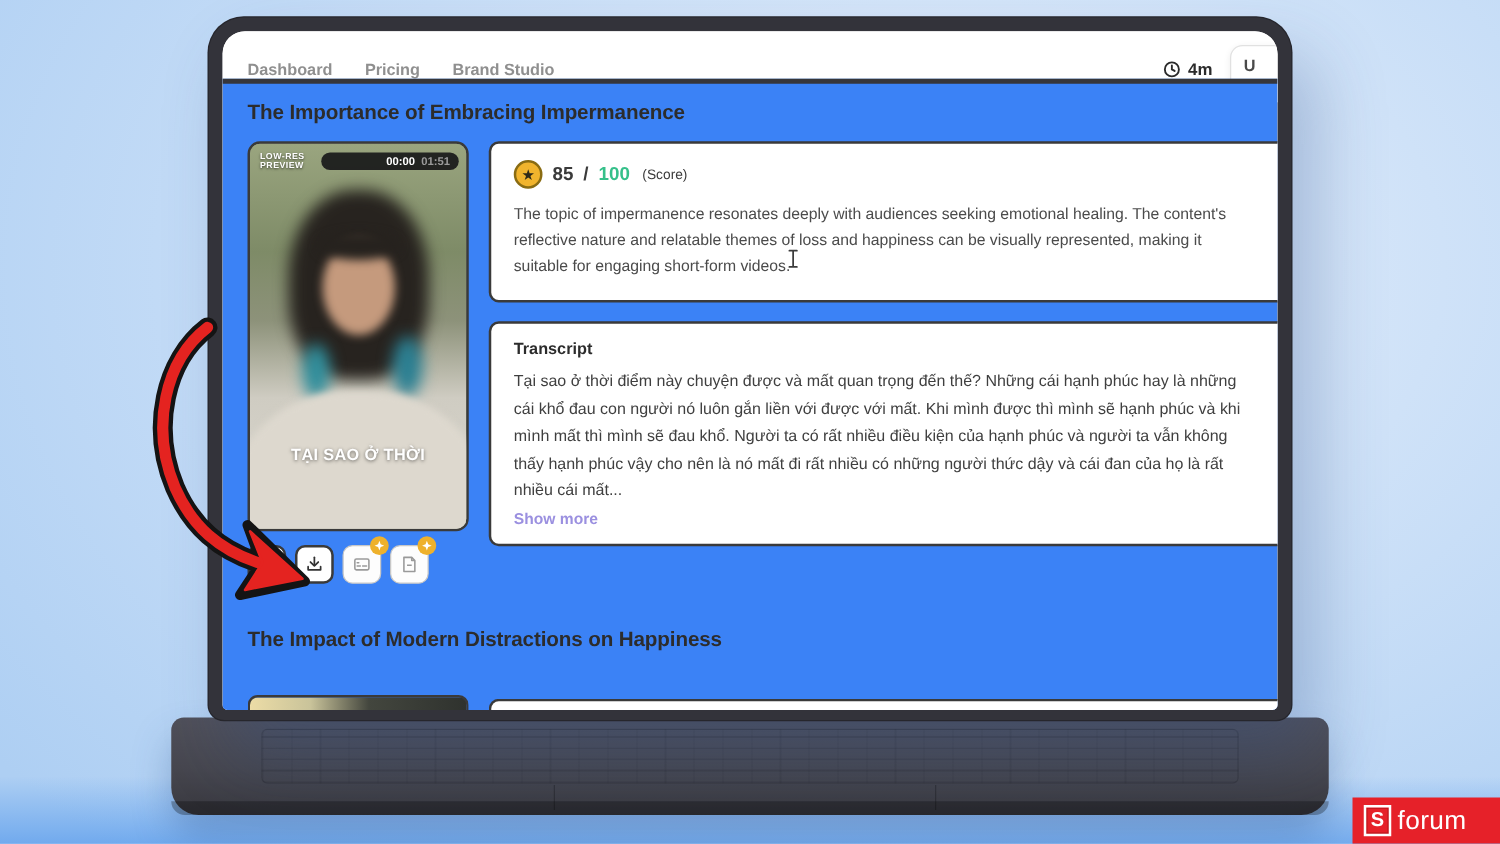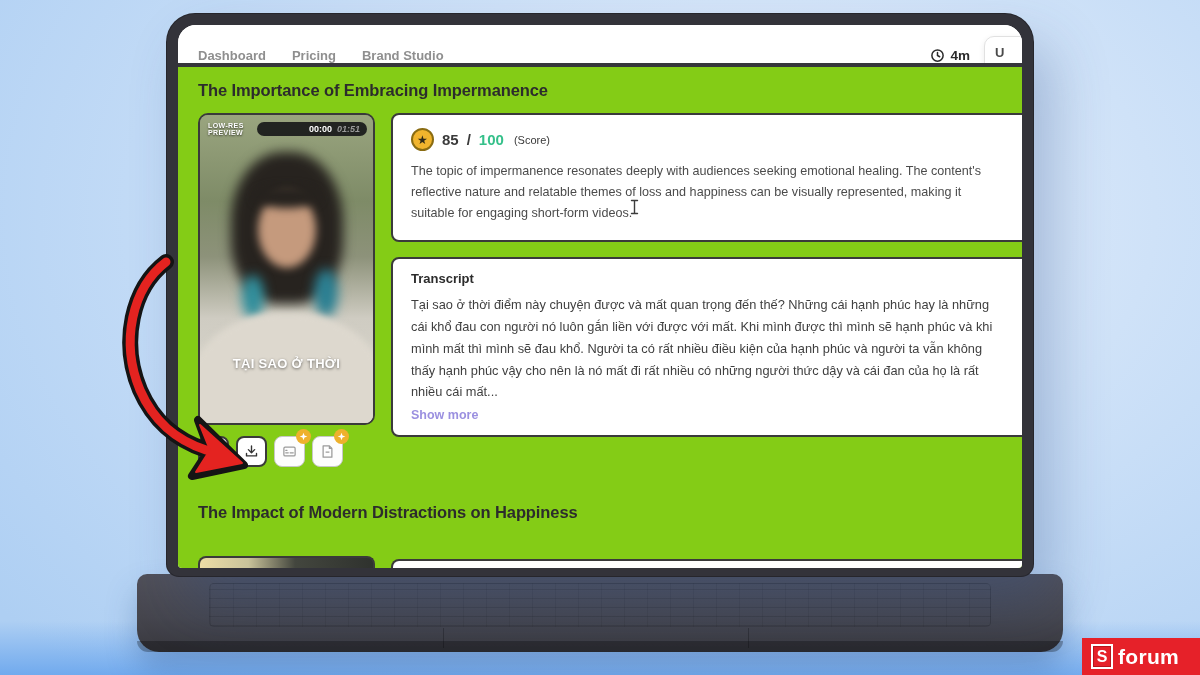"The Importance of Embracing Impermanence" .content { background: #84cc16 -> #3b82f6 }
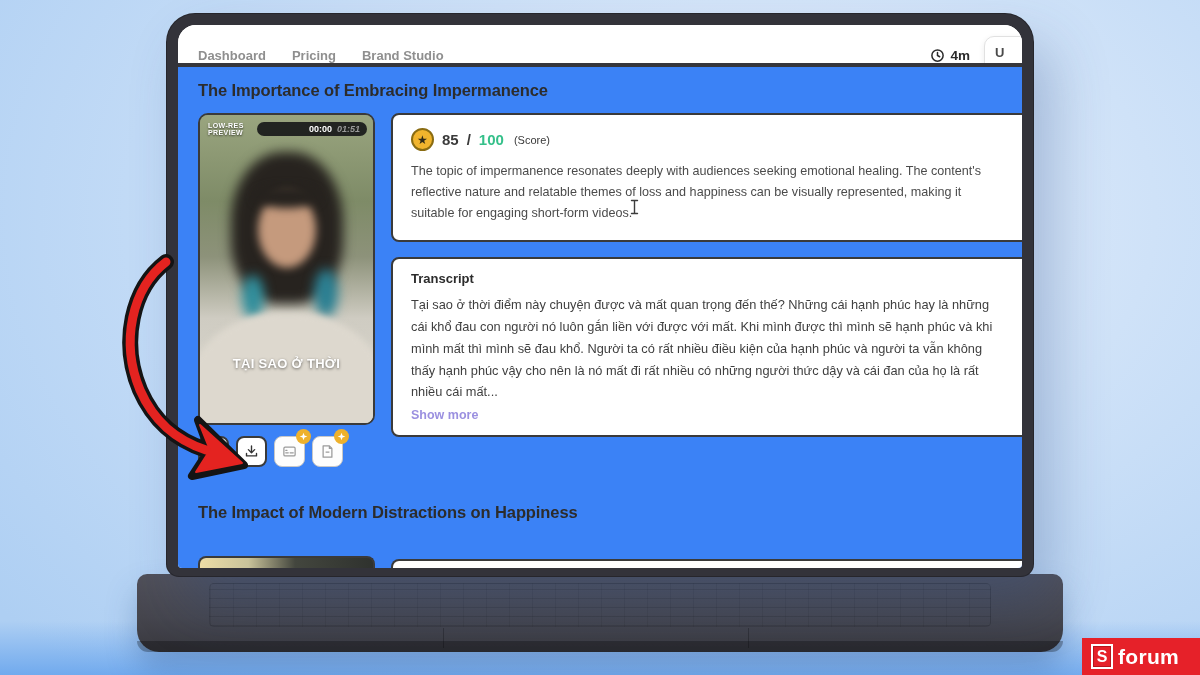"01:51" .time-total { font-style: italic -> none }
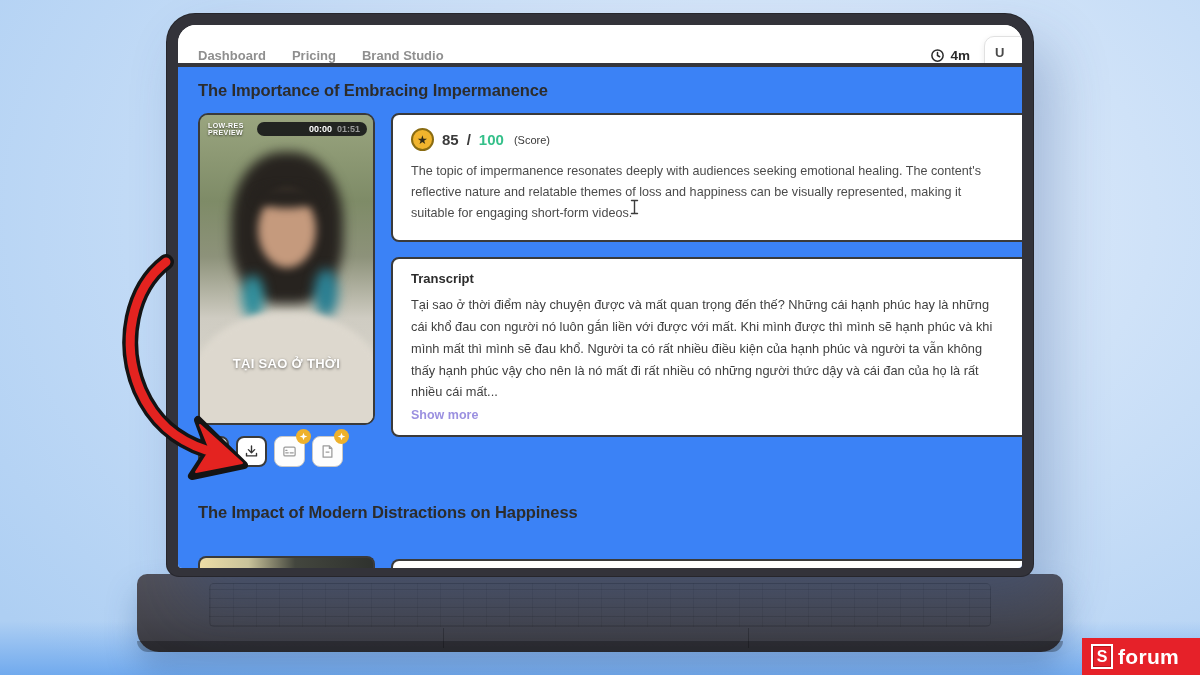"forum" .forum-text { font-weight: 700 -> 400 }
